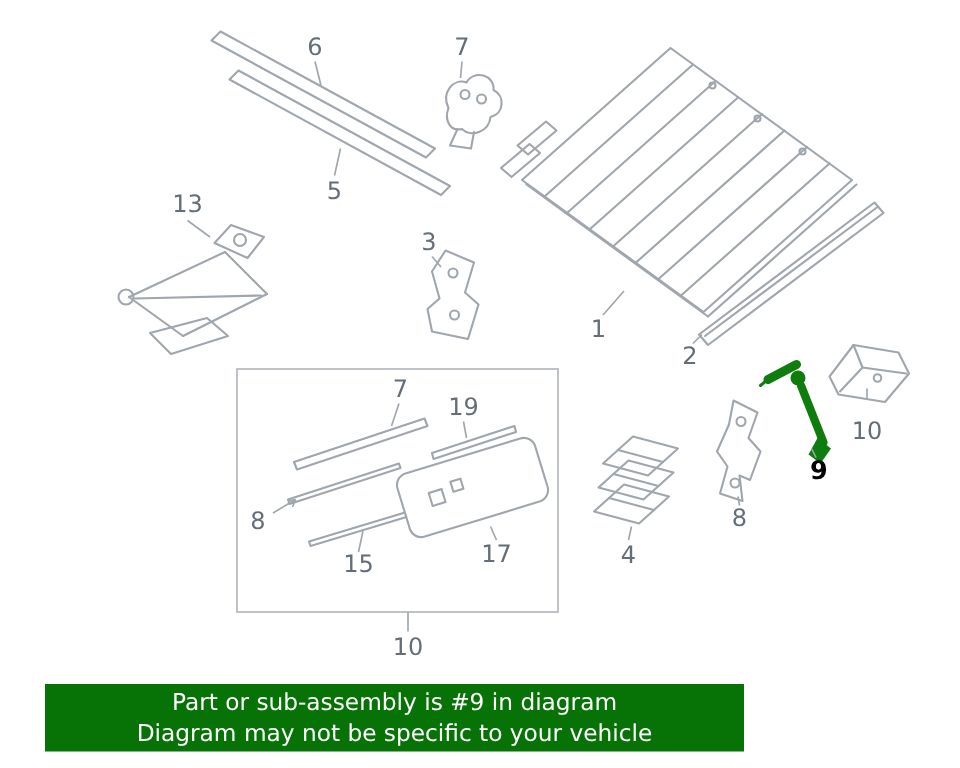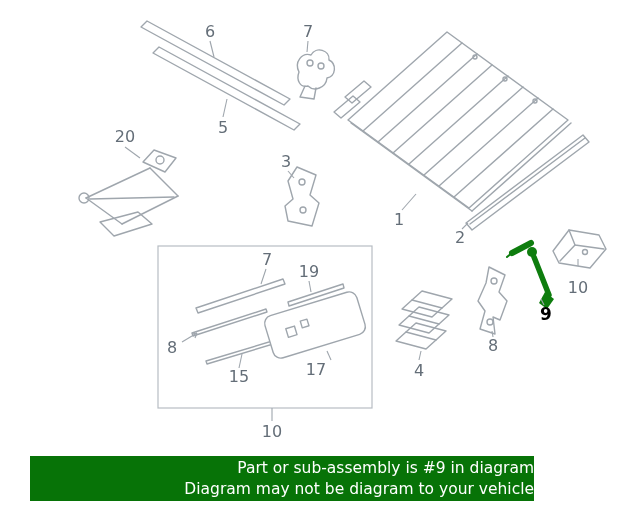"20" div.callout { text: 20 -> 13 }
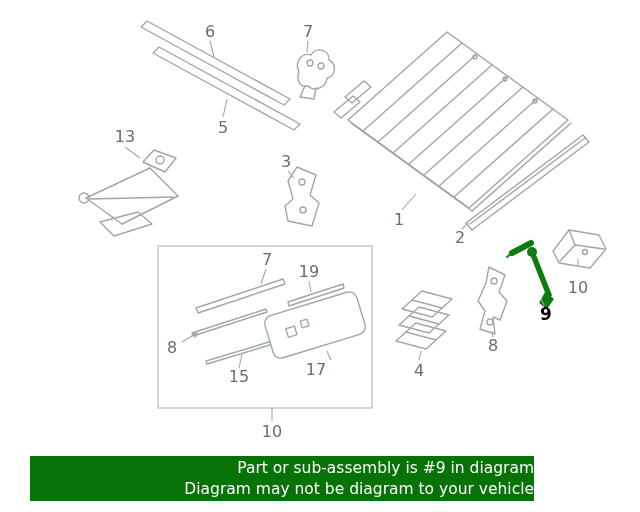"17" div.callout { left: 316px -> 331px }
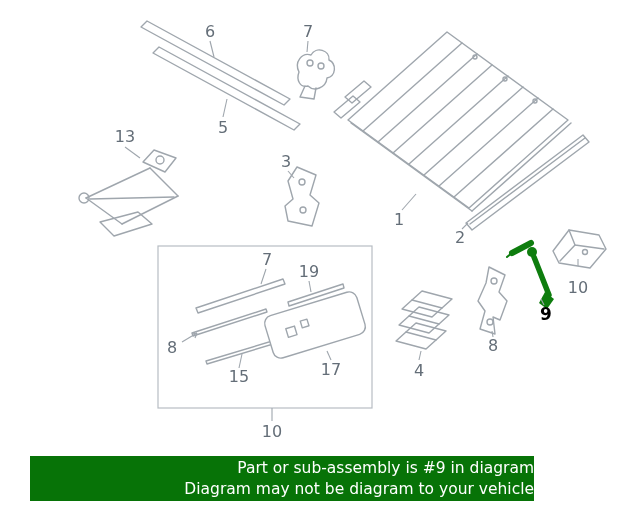"Part or sub-assembly is #9" .banner { align-items: flex-end -> center; width: 504px -> 466px }
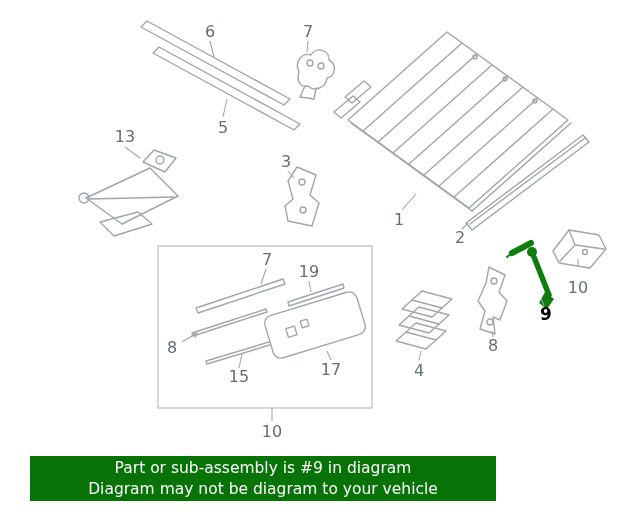"Diagram may not be diagram" div { text: diagram -> specific }
